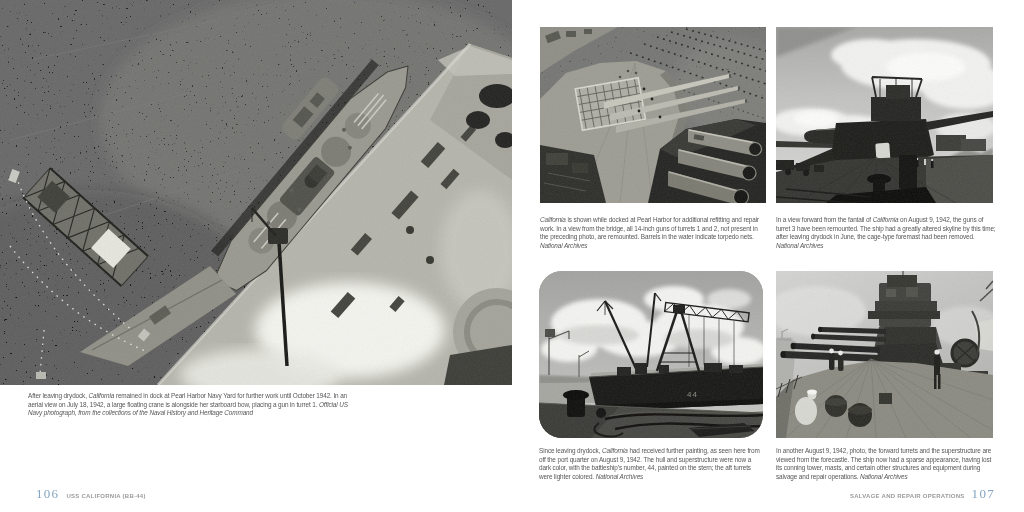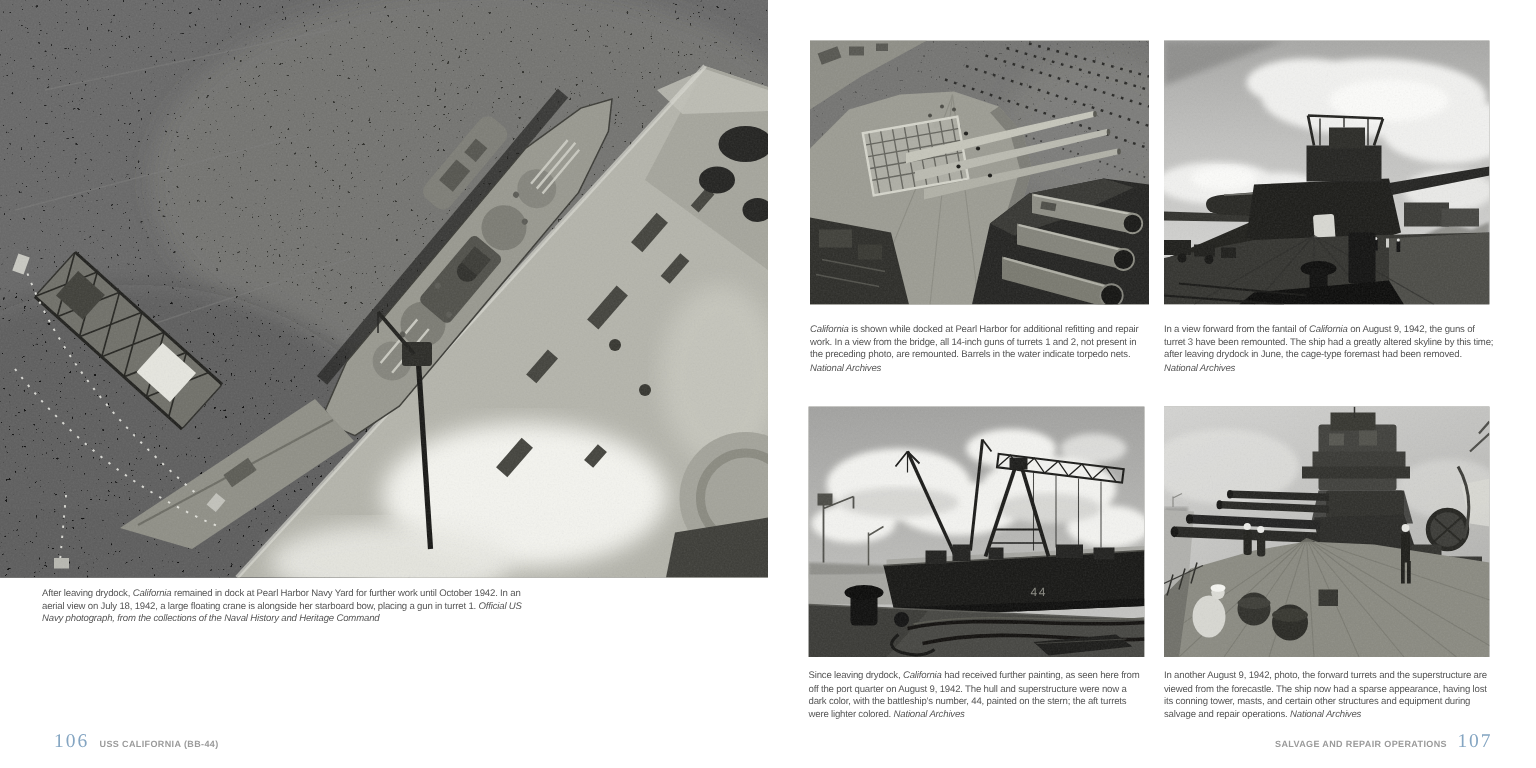"44" #photo-quarter { border-radius: none -> 23px }
